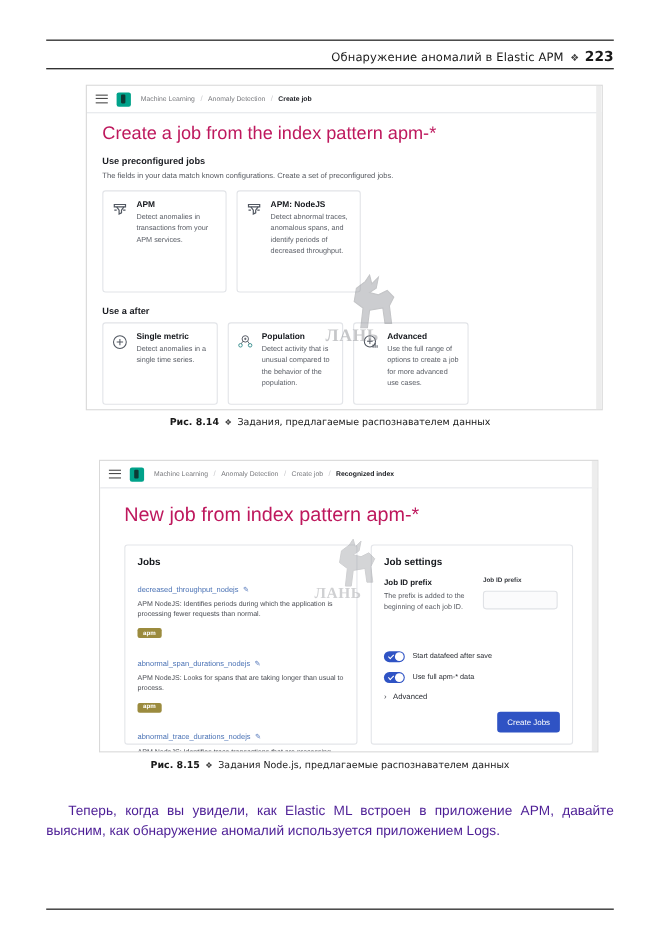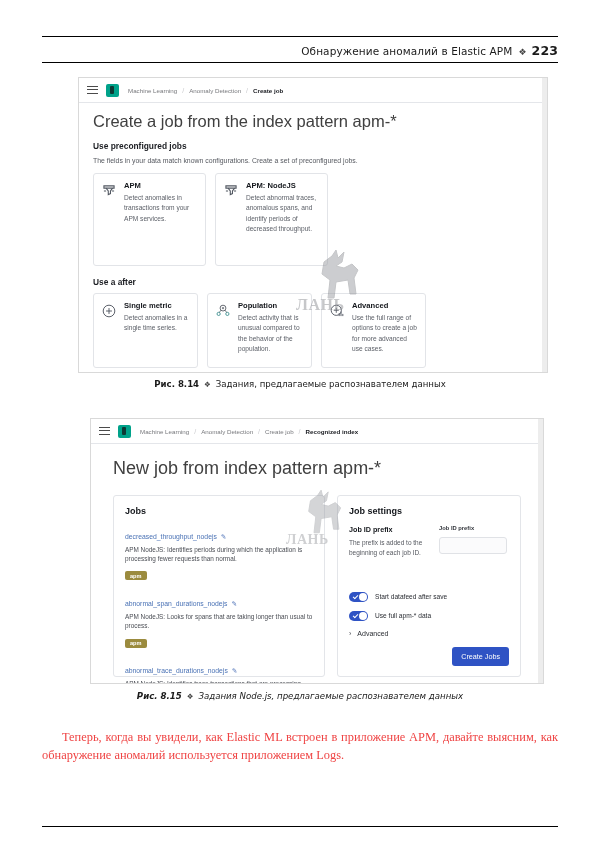"Create a job from the" .shot h1 { color: #404040 -> #be185d }
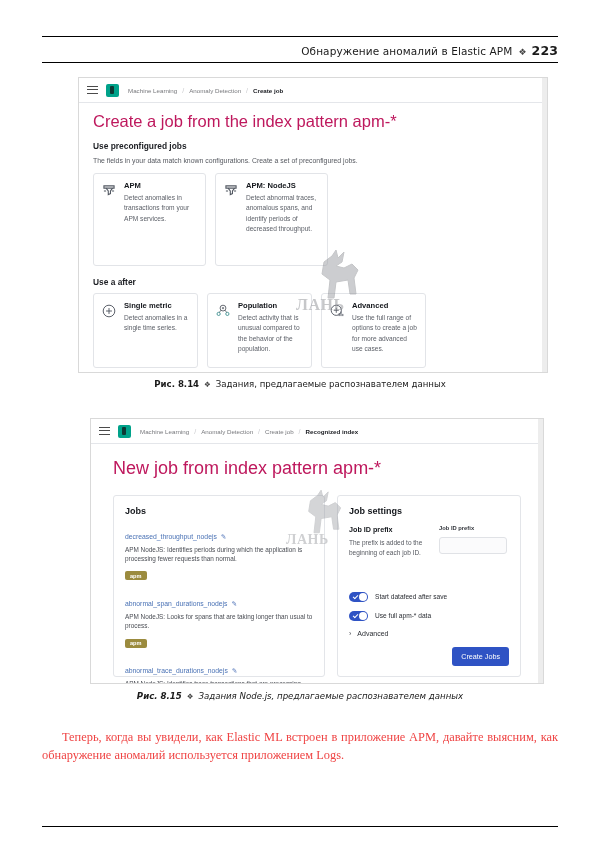"Рис. 8.15 ❖ Задания Node.js," div.cap { font-style: italic -> none }
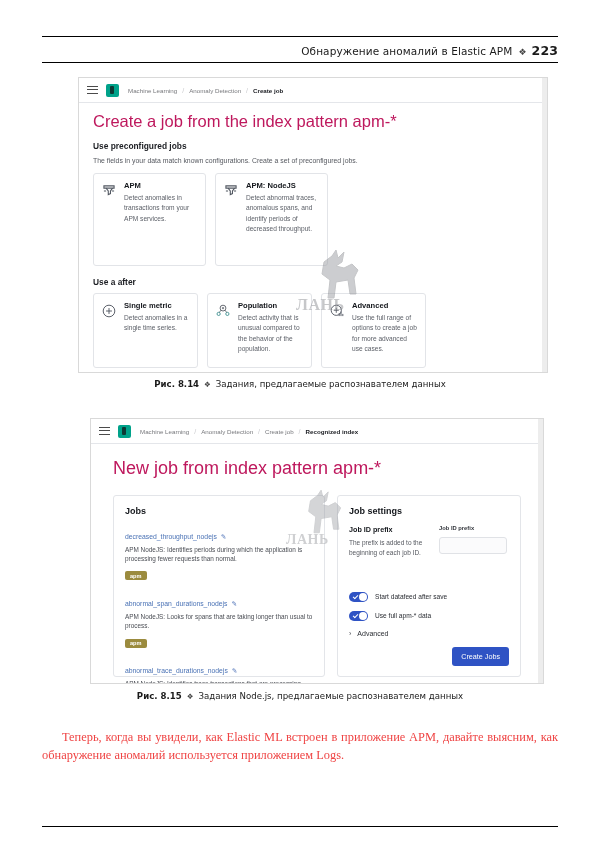"Теперь, когда вы увидели, как" .para { color: #ef4444 -> #4c1d95; font-family: Liberation Serif, serif -> Liberation Sans, sans-serif }
